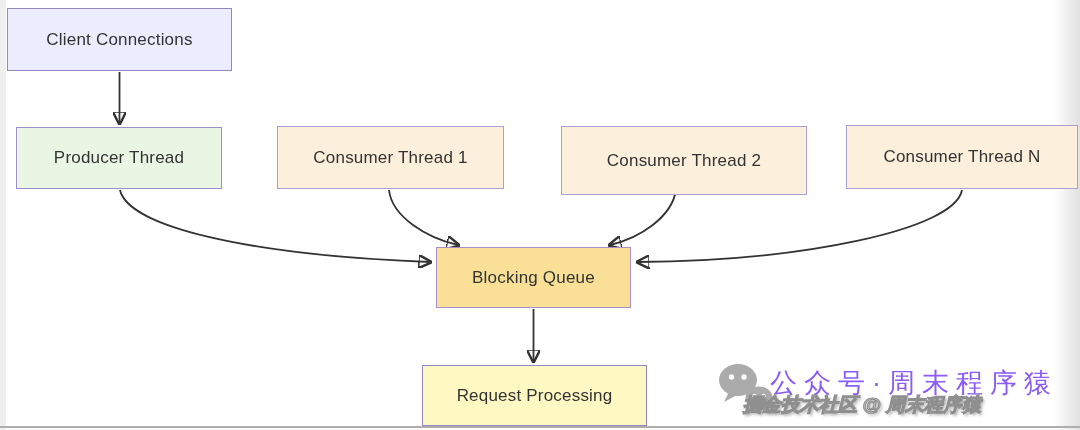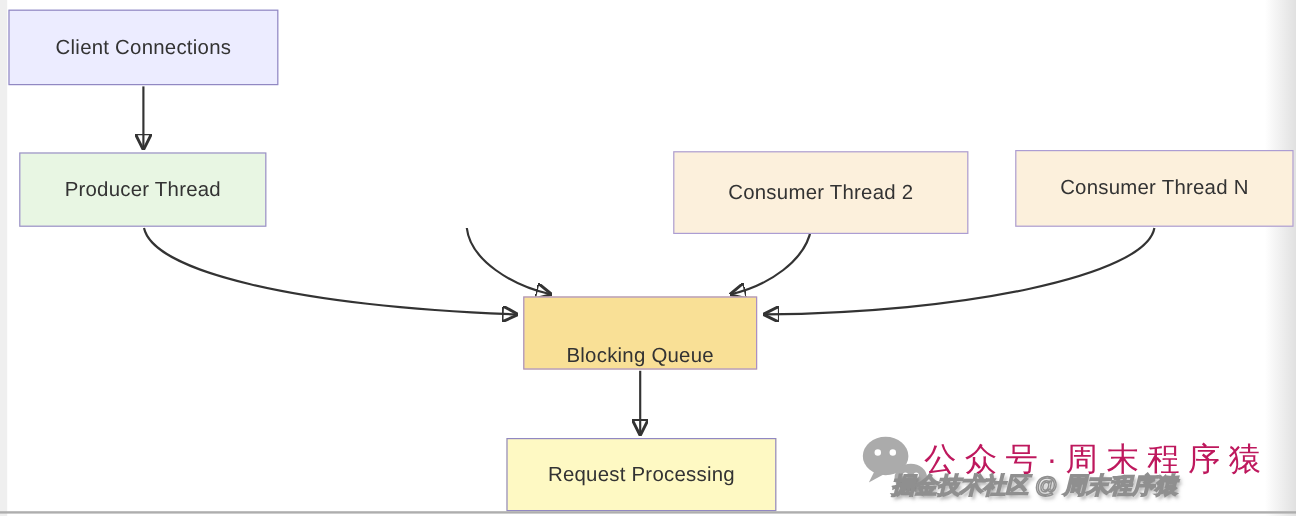"Consumer Thread 1" div.node { html: none -> <div> <span>Consumer Thread 1</span> </div> }
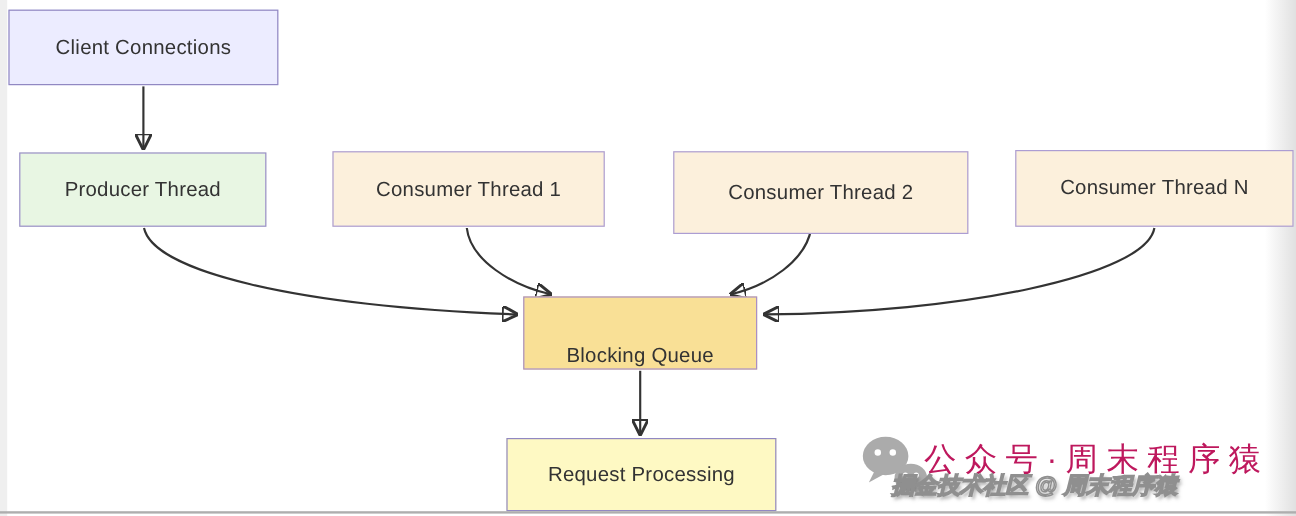"Blocking Queue" div.node { align-items: flex-end -> none }
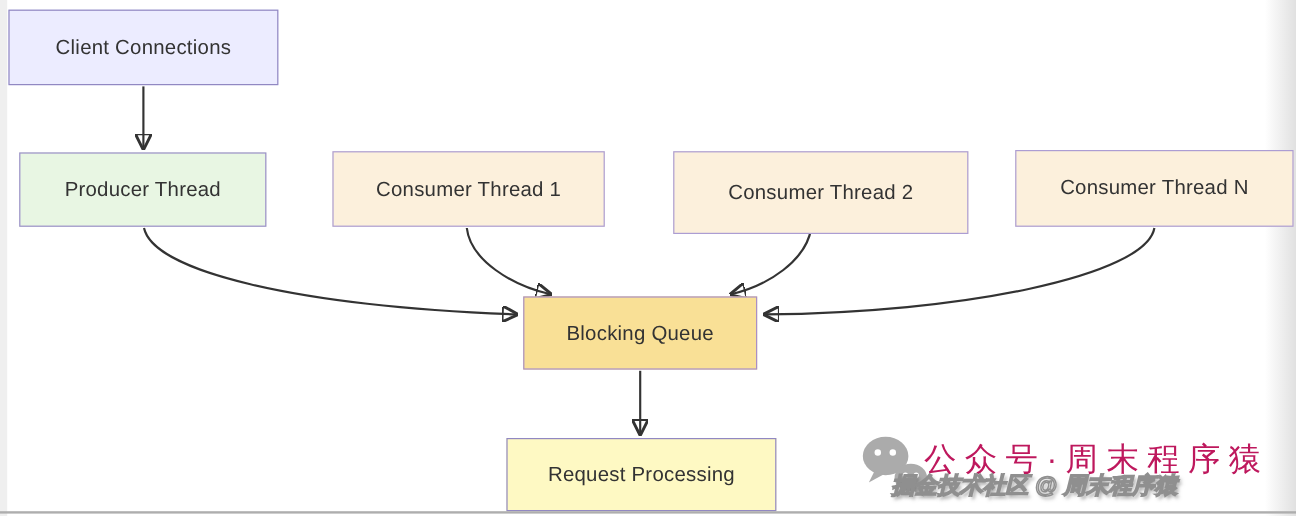"公众号·周末程序猿" div.watermark-back { color: #be185d -> #8b5cf6 }
